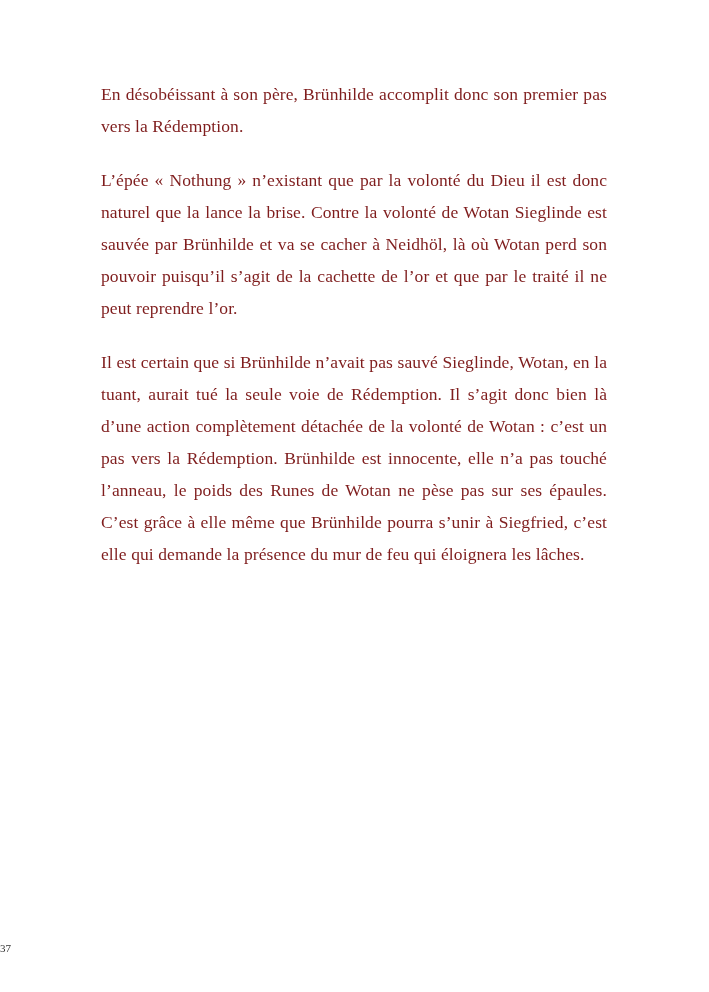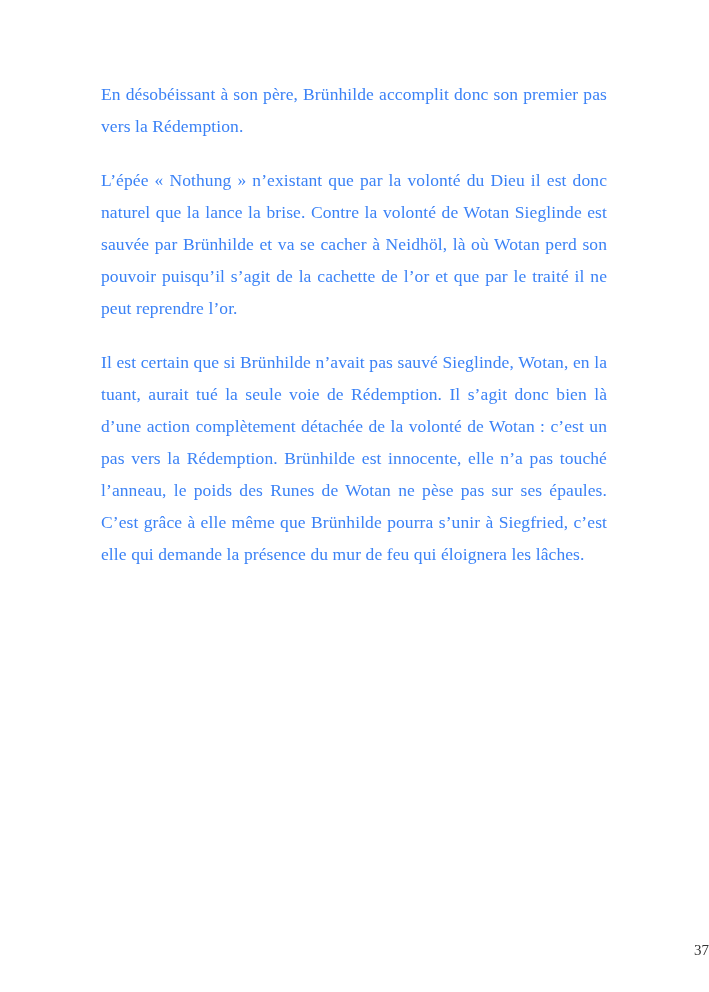"En désobéissant à son père," p.para { color: #3b82f6 -> #7f1d1d }
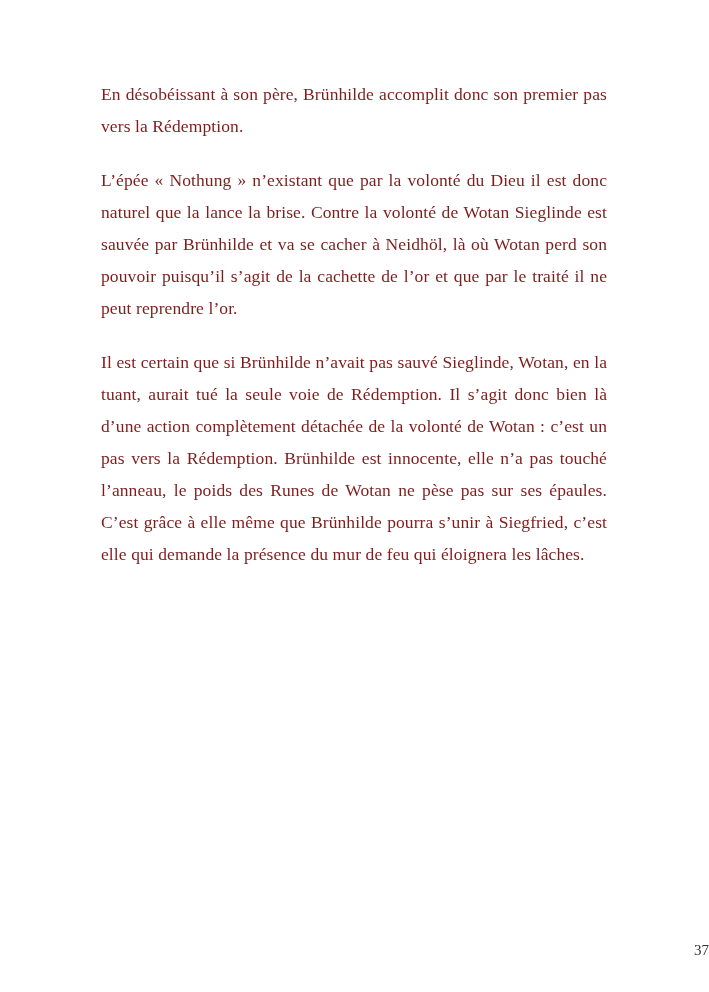"37" .folio { font-size: 15px -> 11px; text-align: right -> left }
